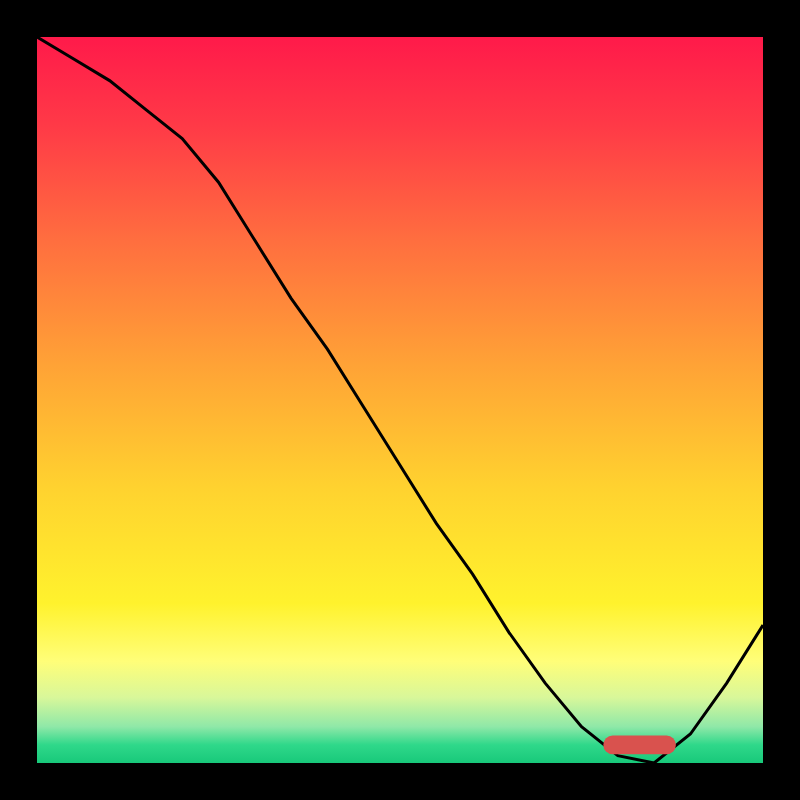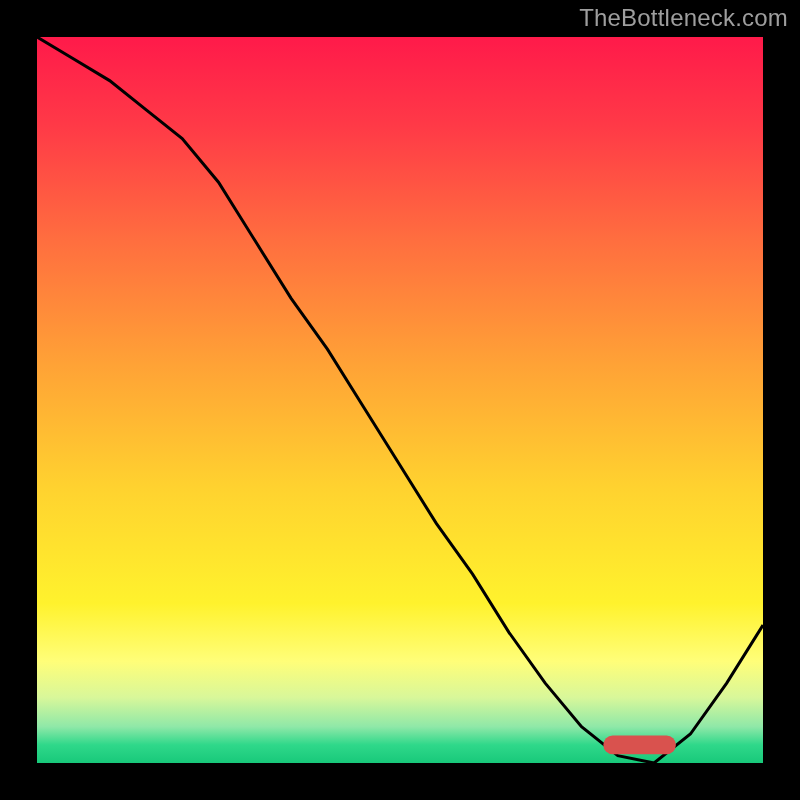"TheBottleneck.com" div.attribution { html: <div>TheBottleneck.com</div> -> none }
